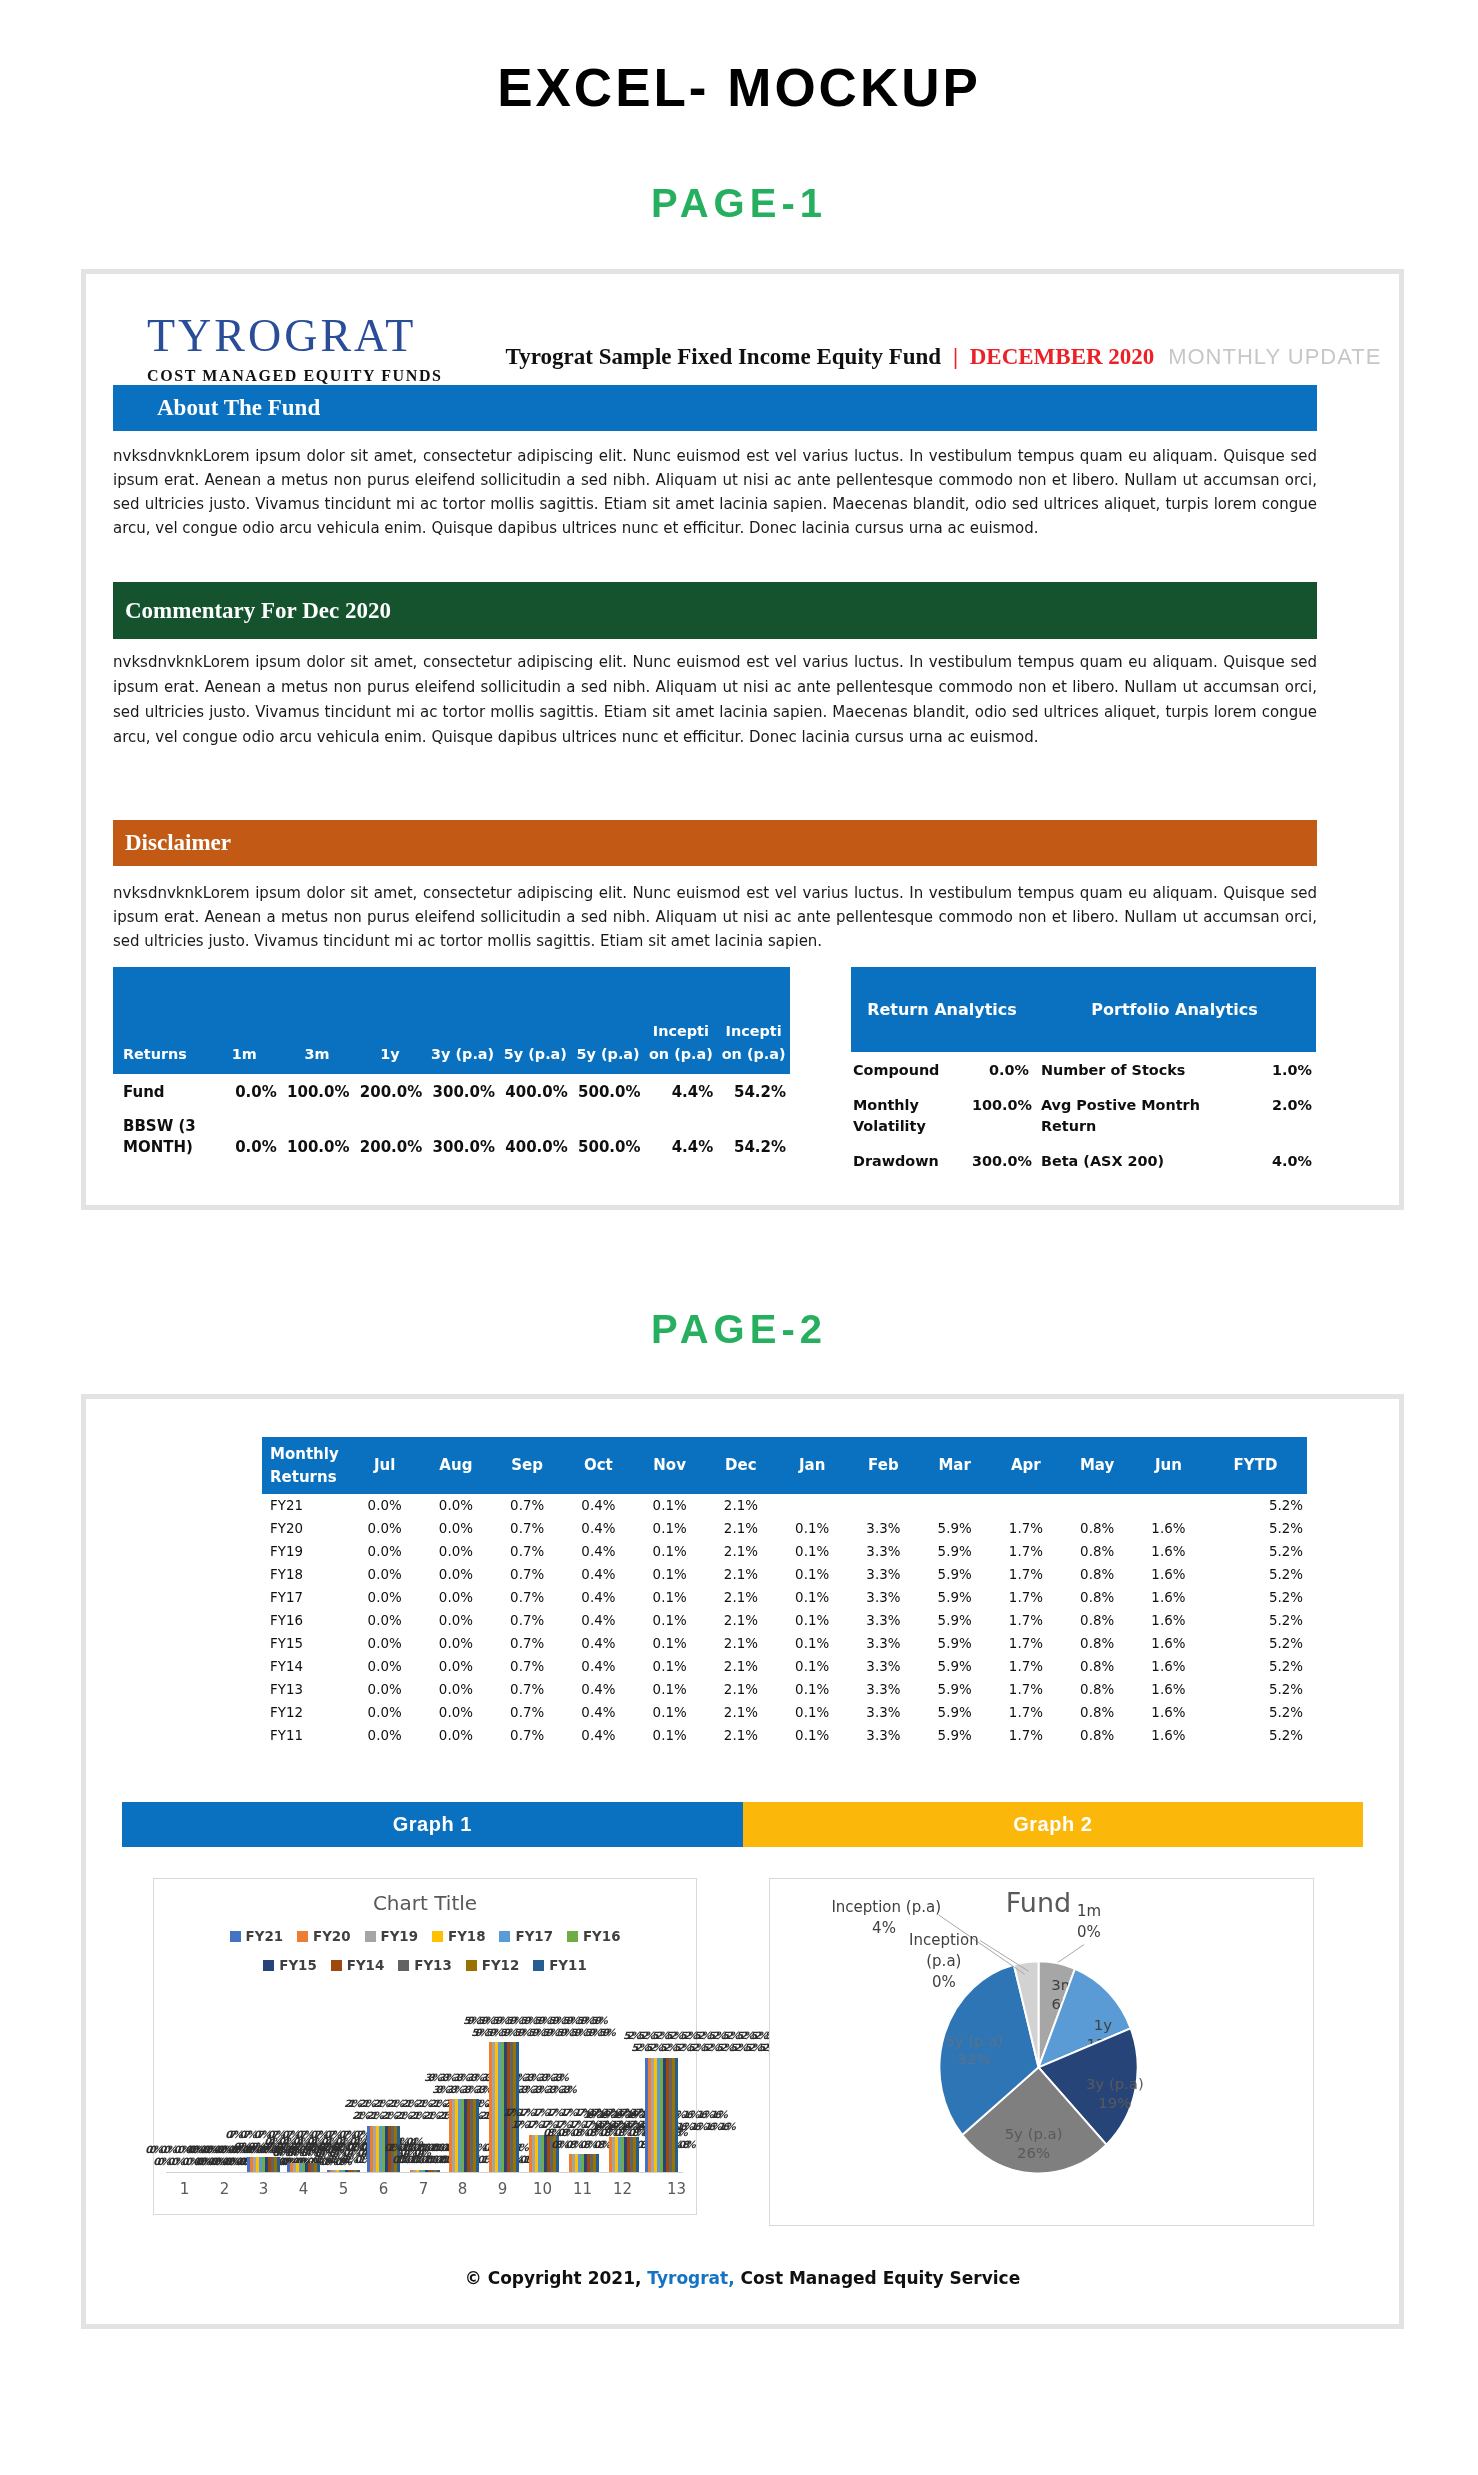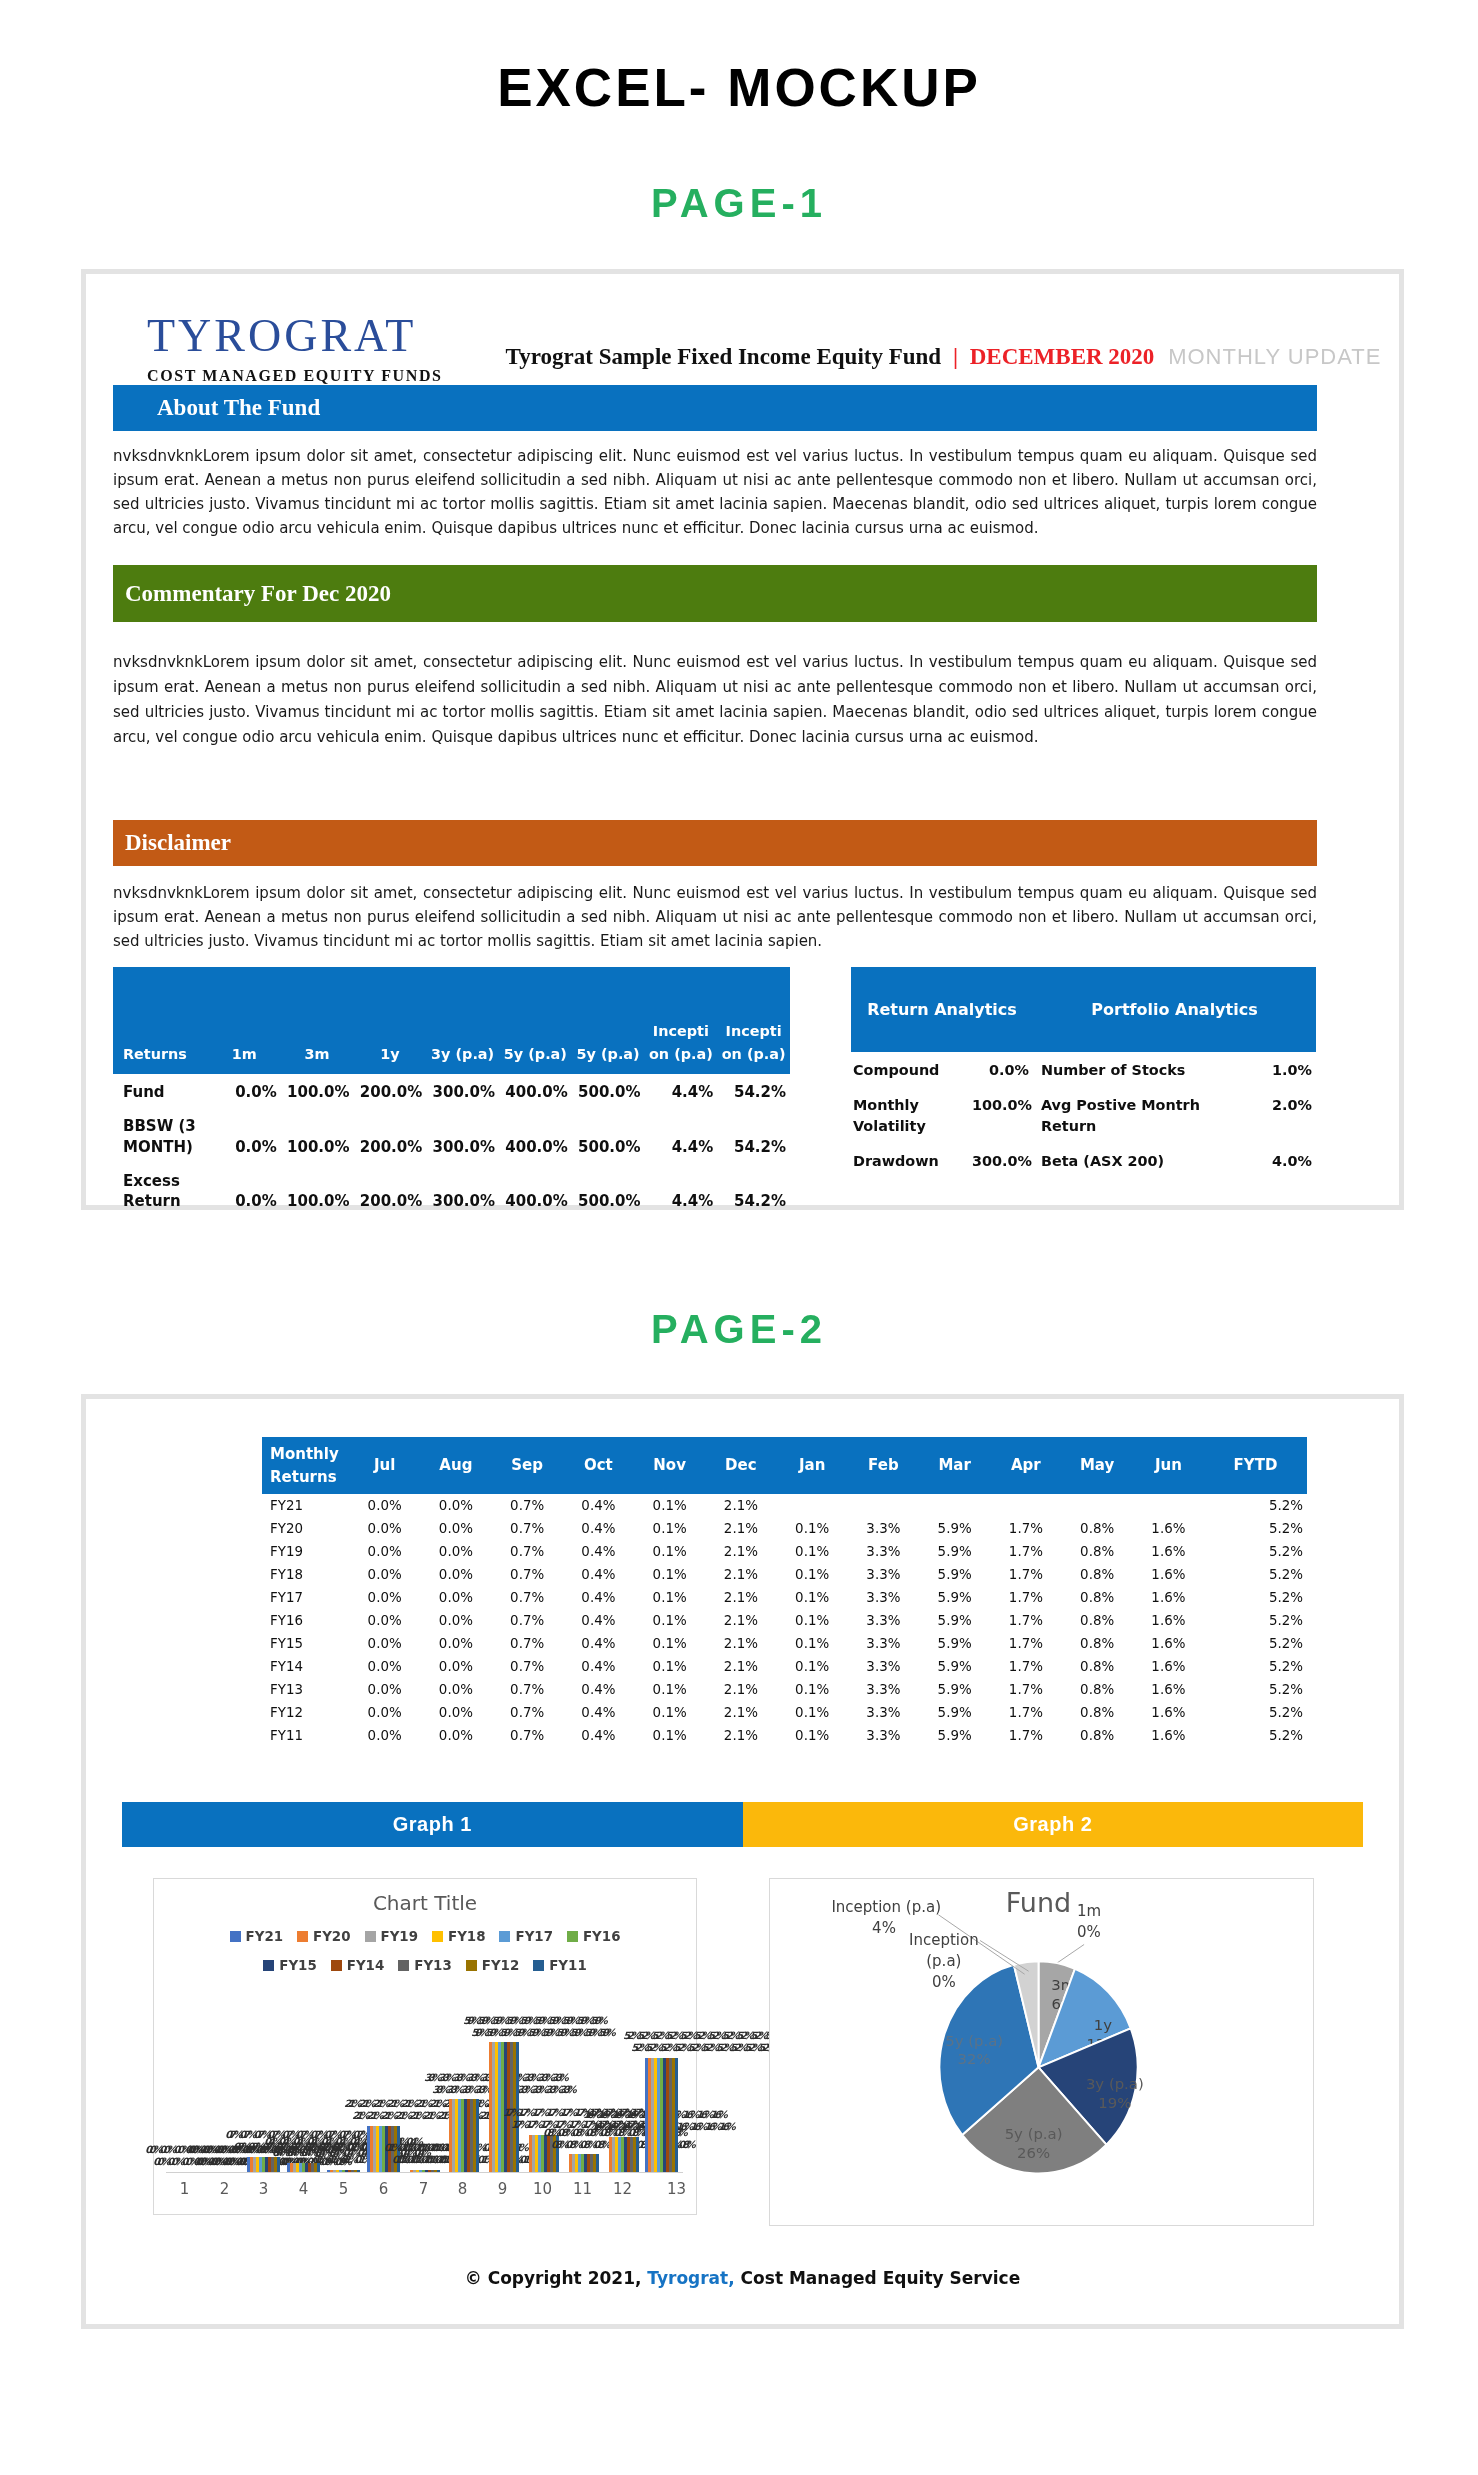"Commentary For Dec 2020" .band-commentary { background: #4d7c0f -> #14532d; top: 291px -> 308px }
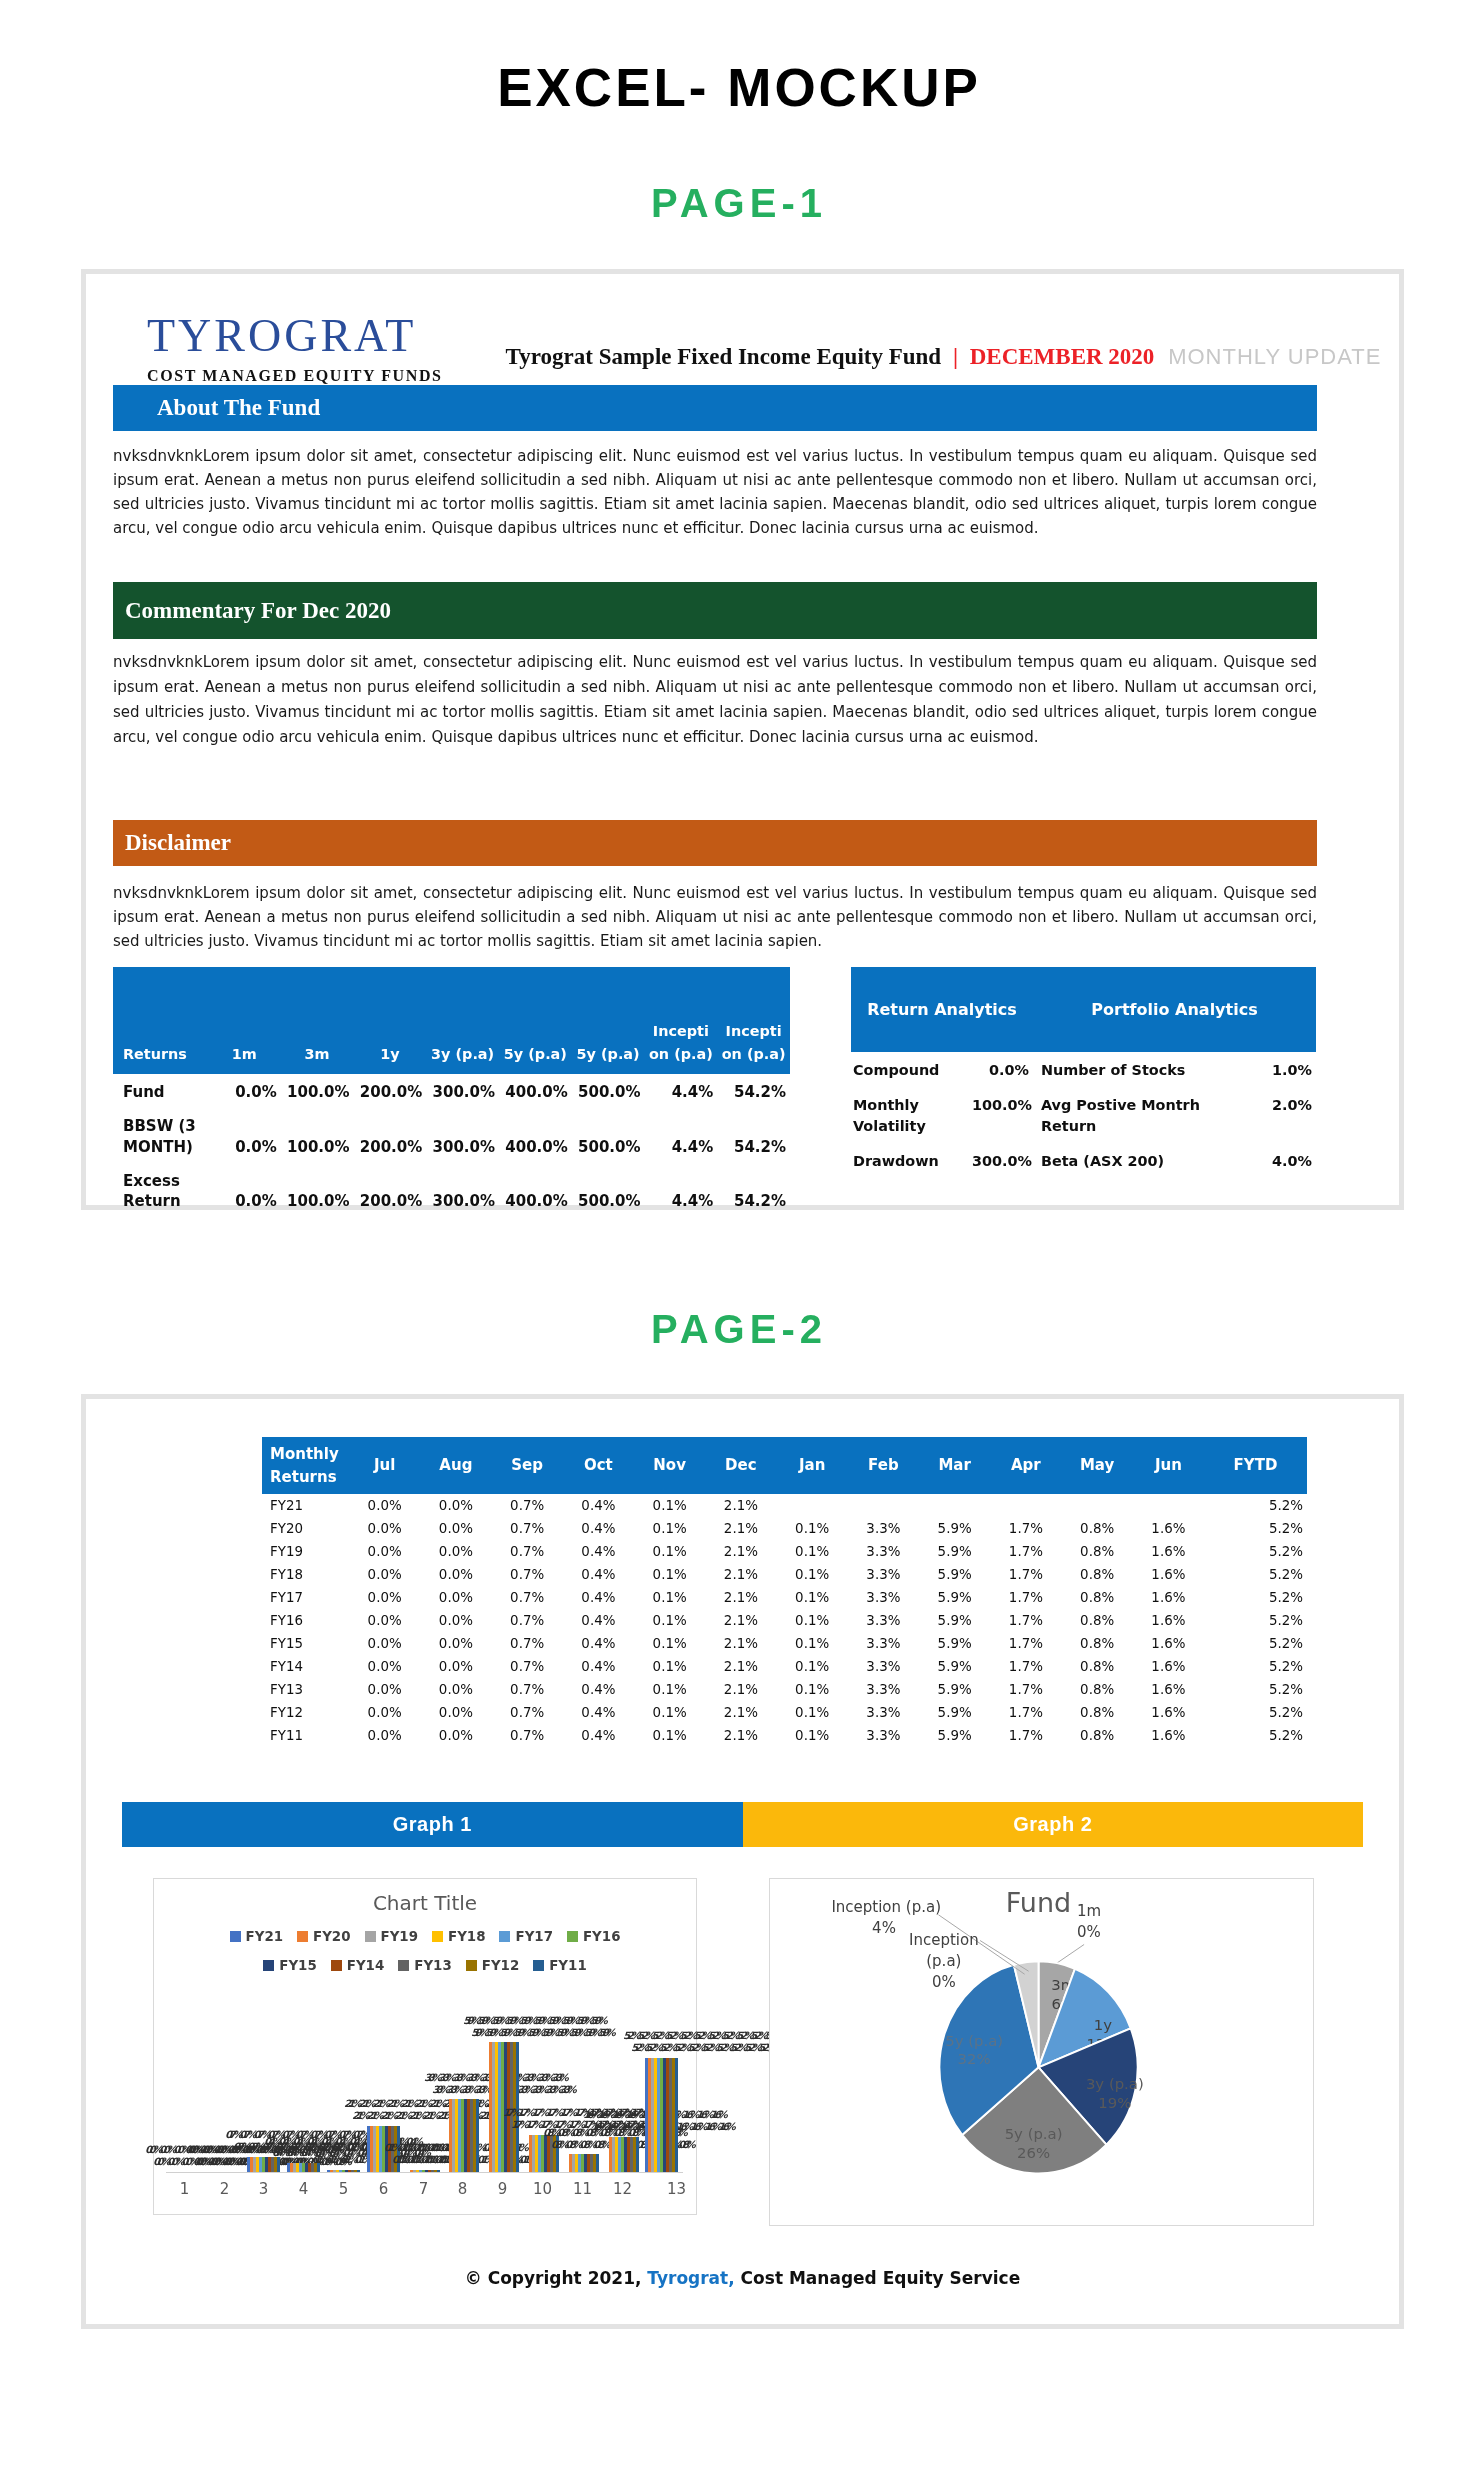"Excess Return" tr { html: <tr> <td>Excess Return</td> <td>0.0%</td> <td>100.0%</td> <td>200.0%</td> <td>300.0%</td> <td>400.0%</td> <td>500.0%</td> <td>4.4%</td> <td>54.2%</td> </tr> -> none }
